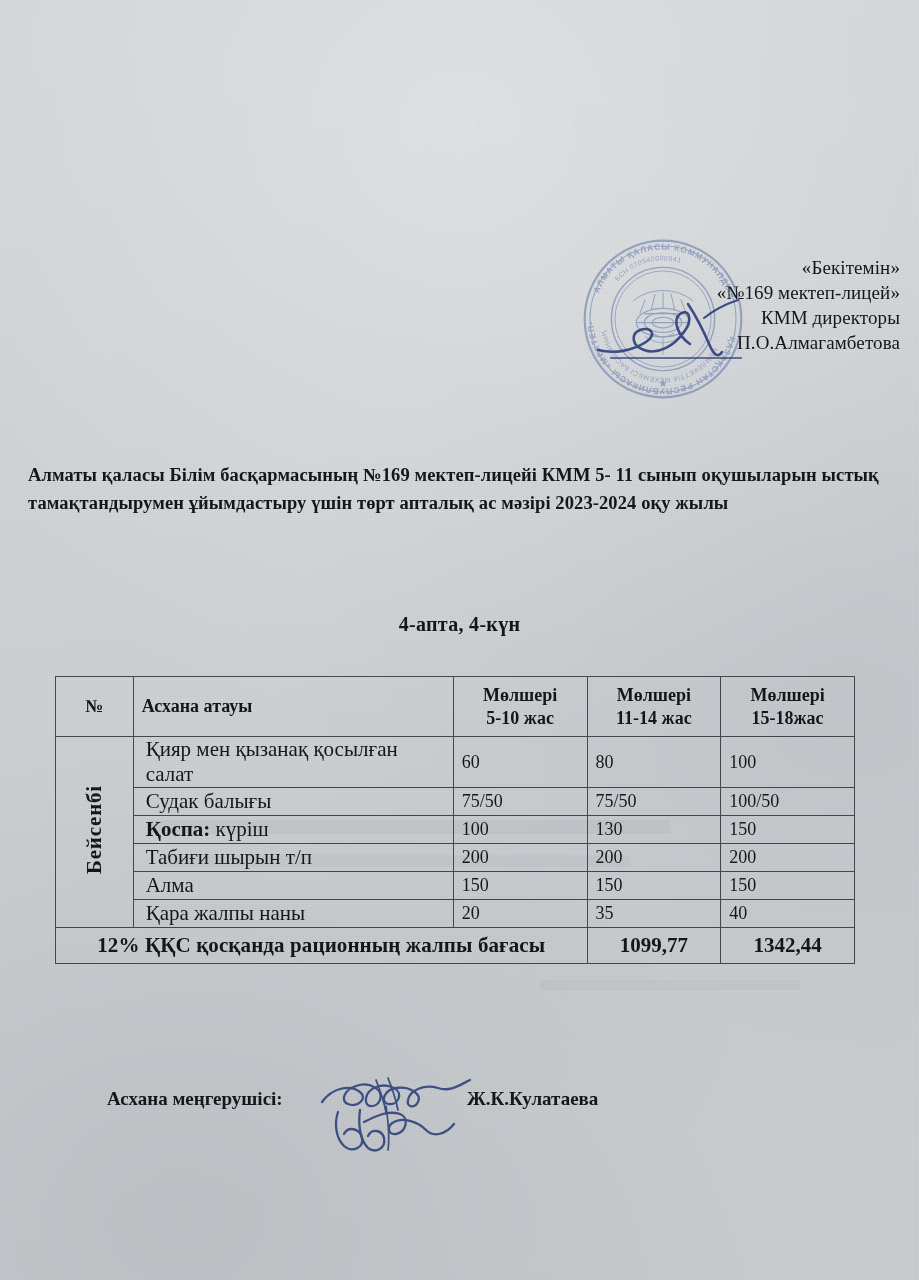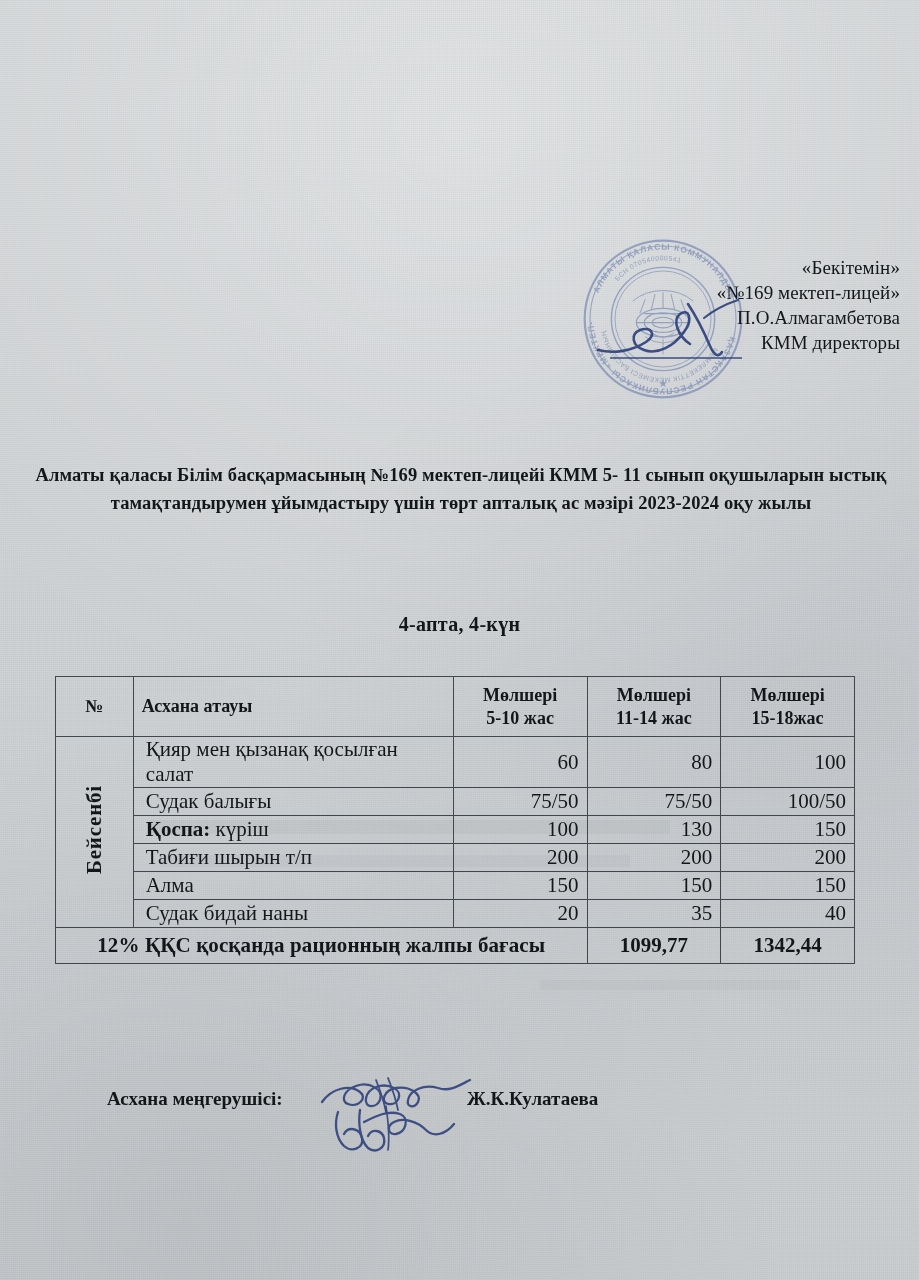"П.О.Алмагамбетова" div { order: before "КММ директоры" -> after "КММ директоры" }
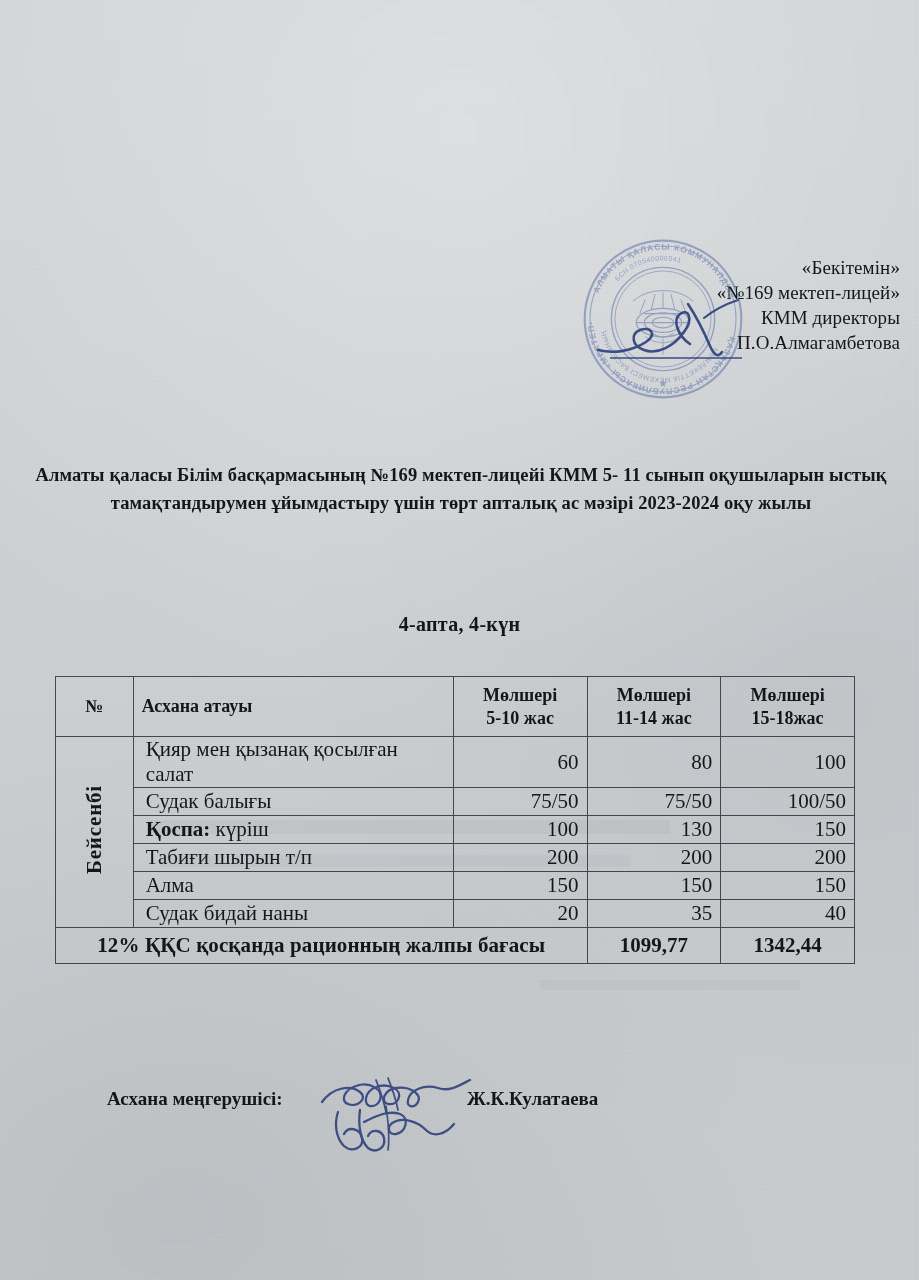"Алматы қаласы Білім басқармасының №169" .doc-title { text-align: center -> left }
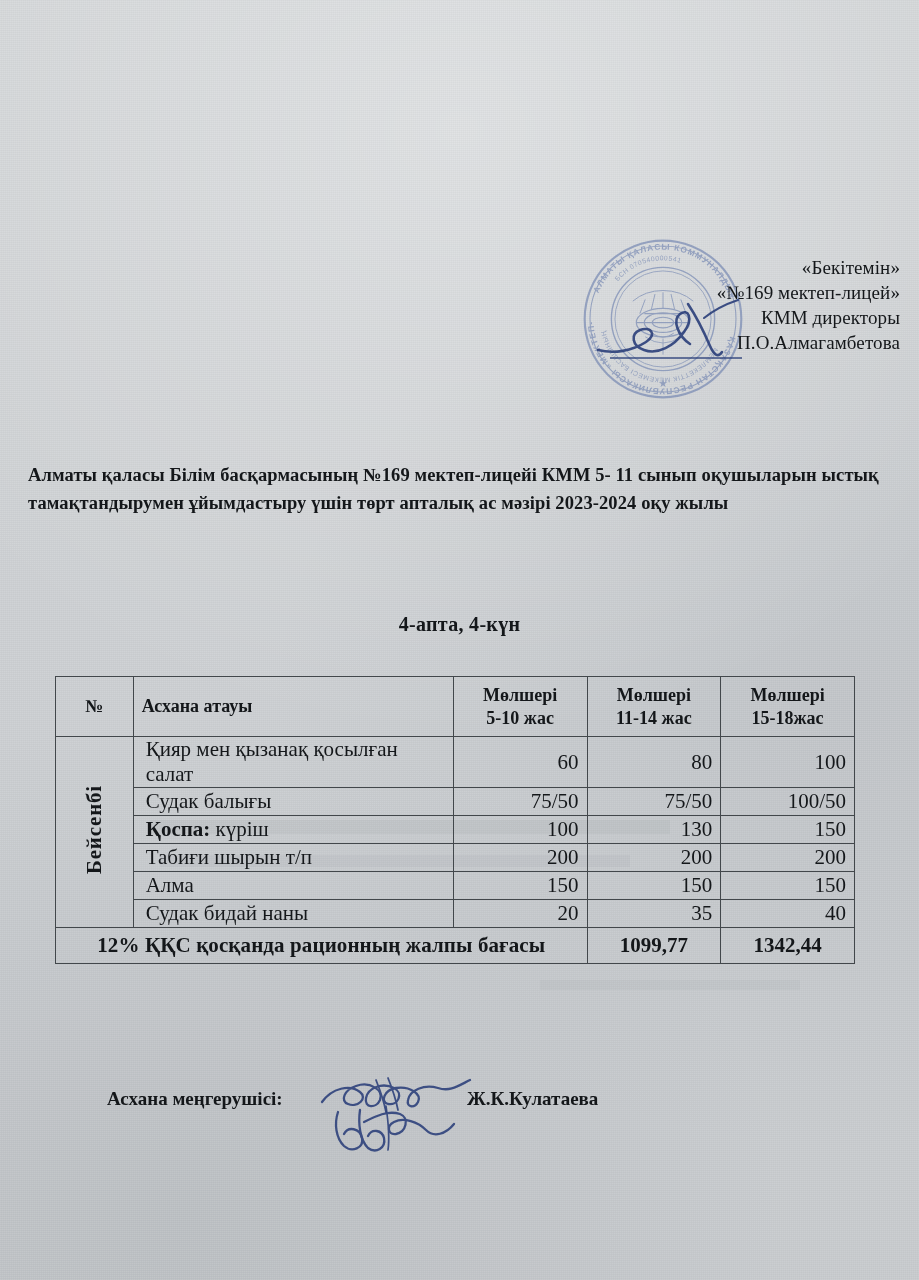"60" td.amt { font-size: 21px -> 18px; text-align: right -> left }
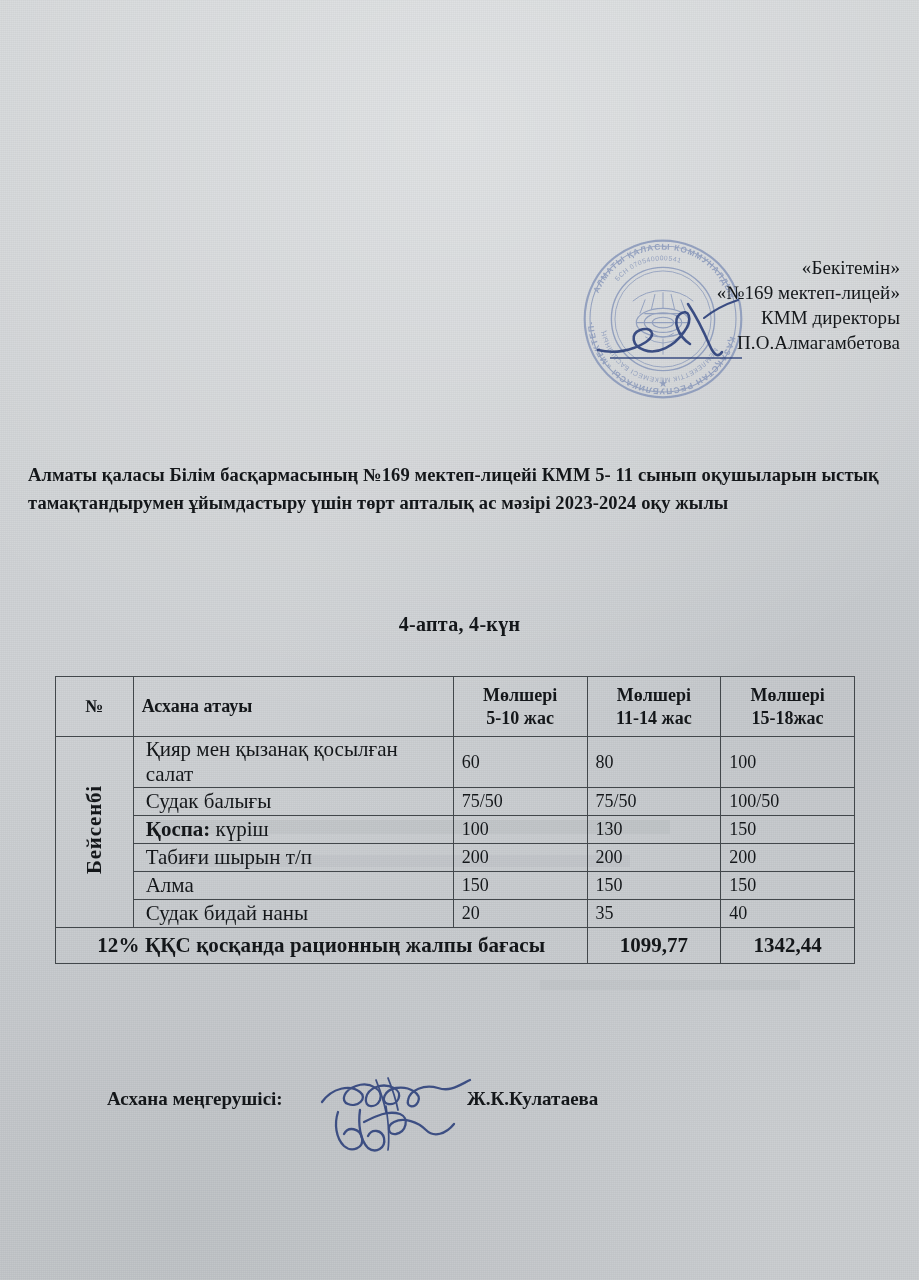"Судак бидай наны" td.dish { text: Судак бидай -> Қара жалпы }
